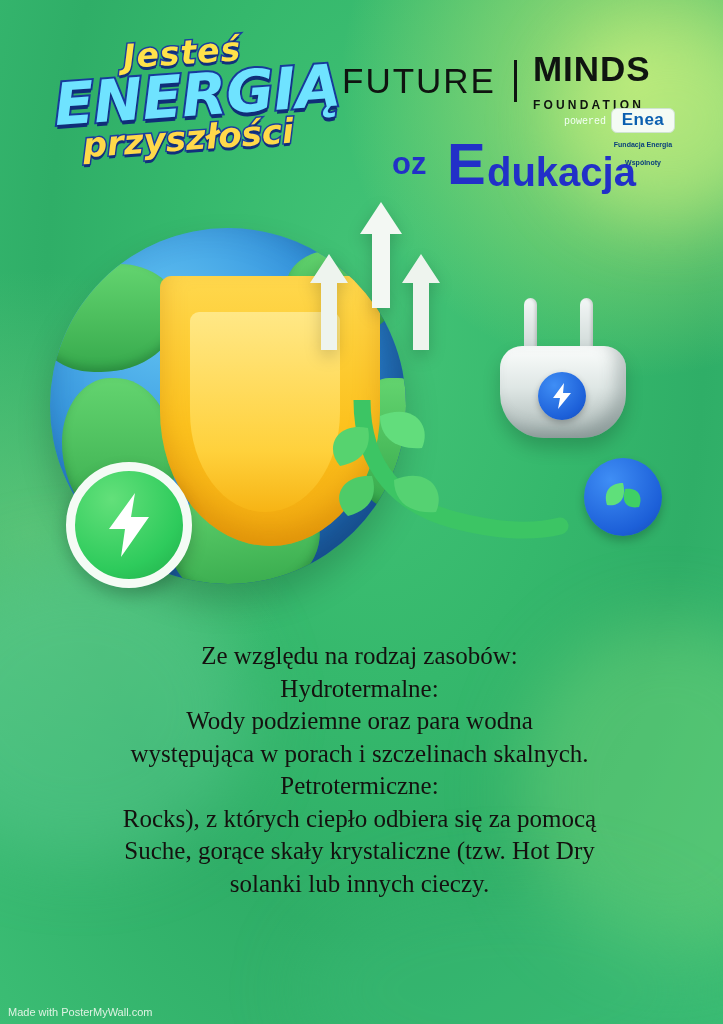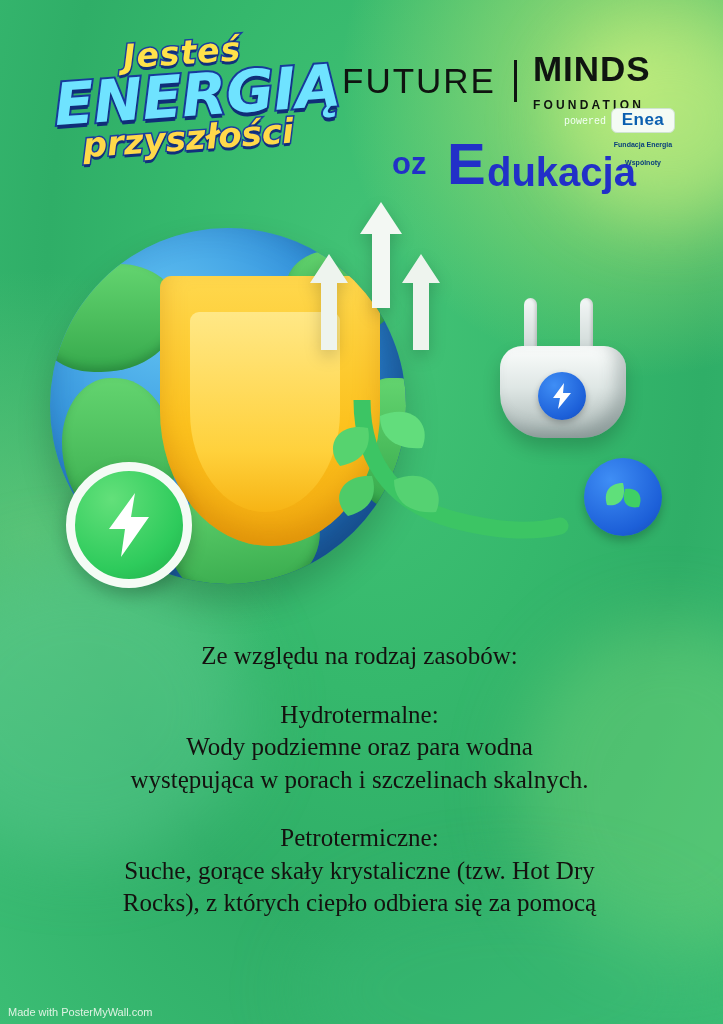"Hydrotermalne:" .para.gap { margin-top: 26px -> none }
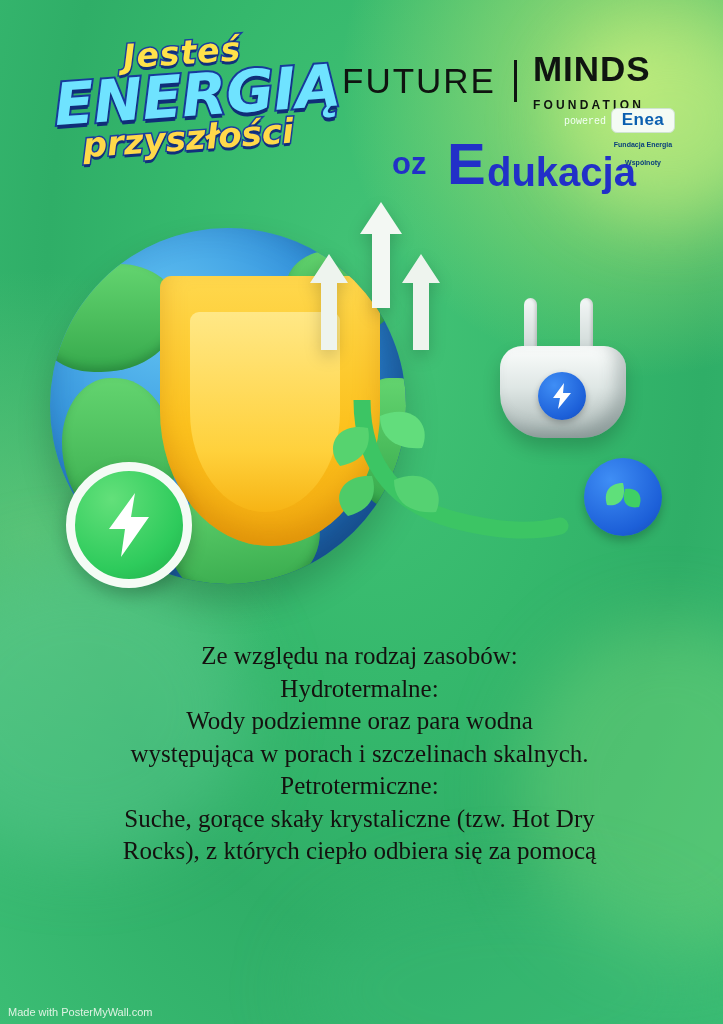"Suche, gorące skały krystaliczne (tzw." span.line { order: before "Rocks), z których ciepło odbiera" -> after "Rocks), z których ciepło odbiera" }
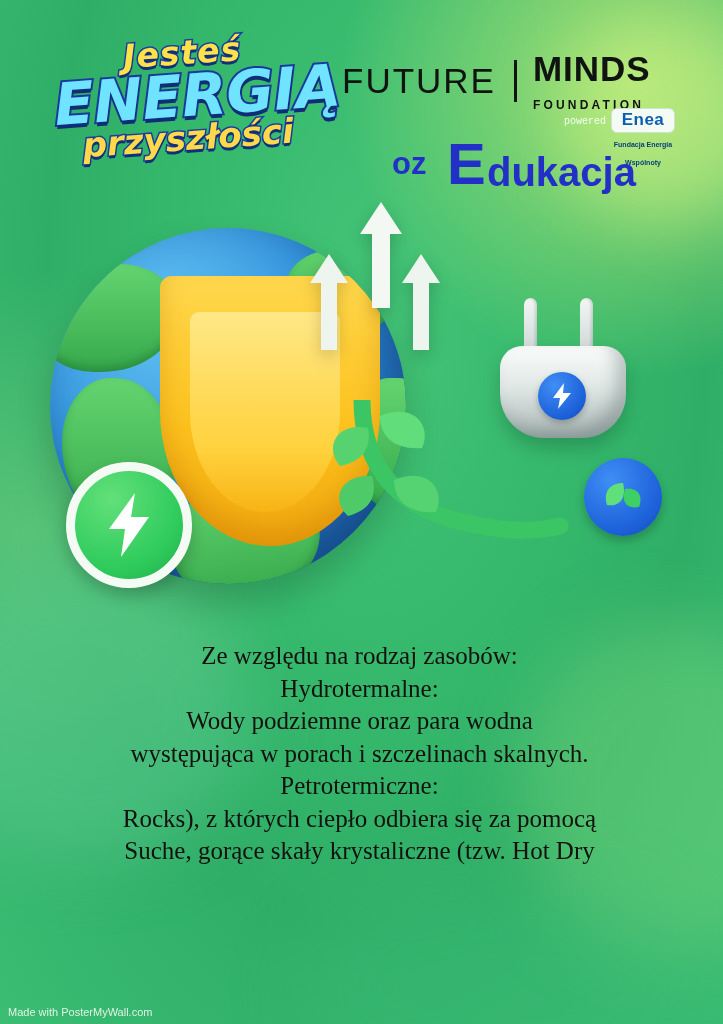"solanki lub innych cieczy." span.line { html: none -> <span>solanki lub innych cieczy.</span> }
